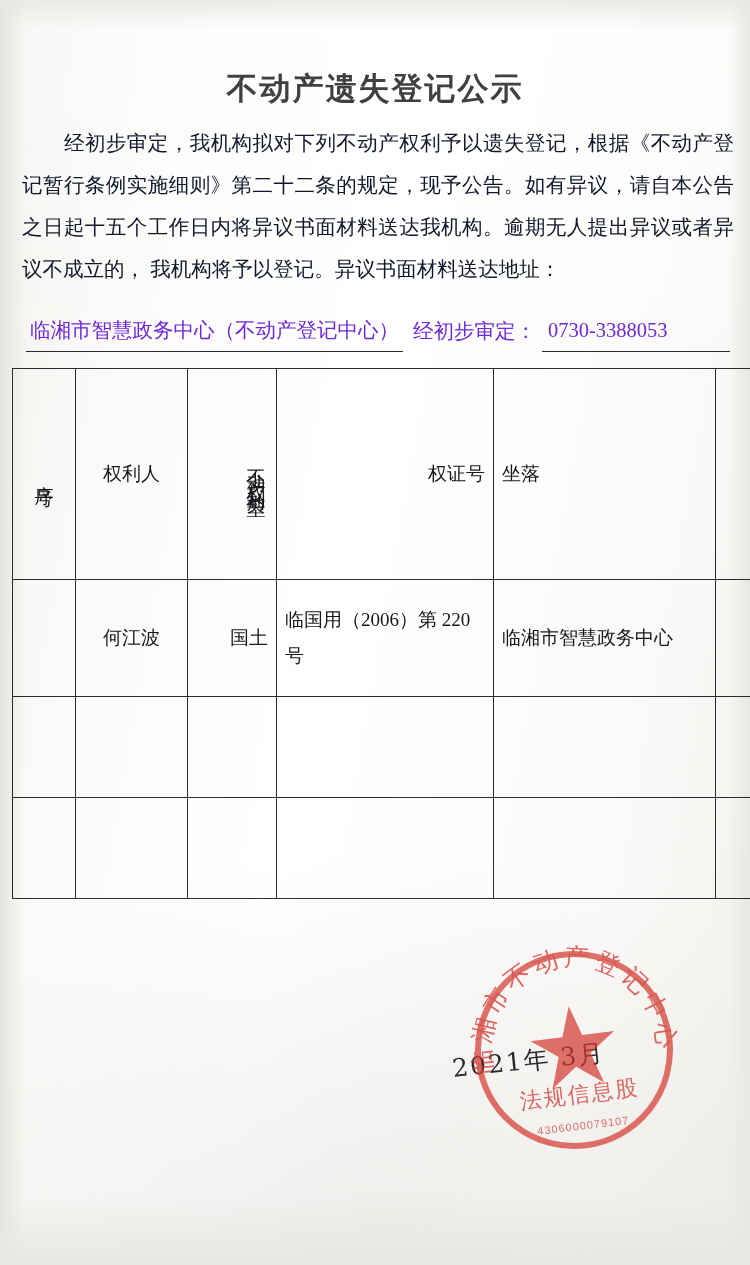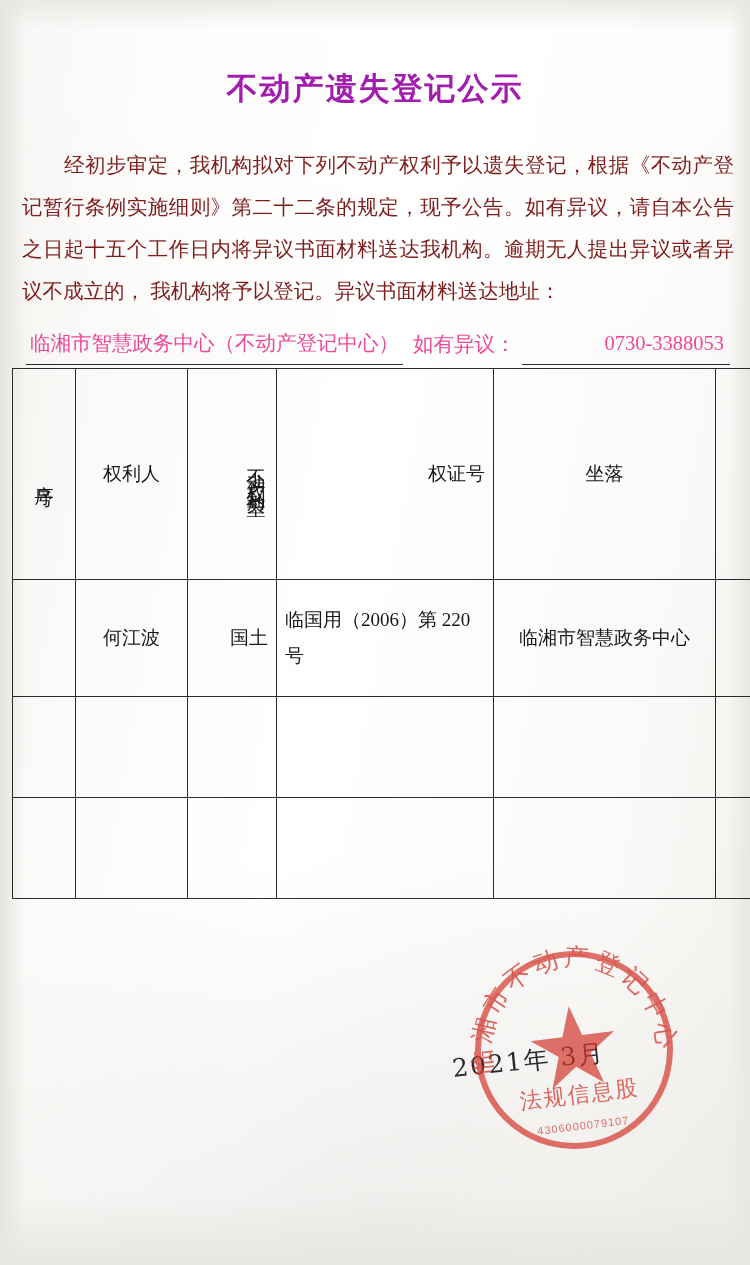"不动产遗失登记公示" .title { color: #a21caf -> #404040 }
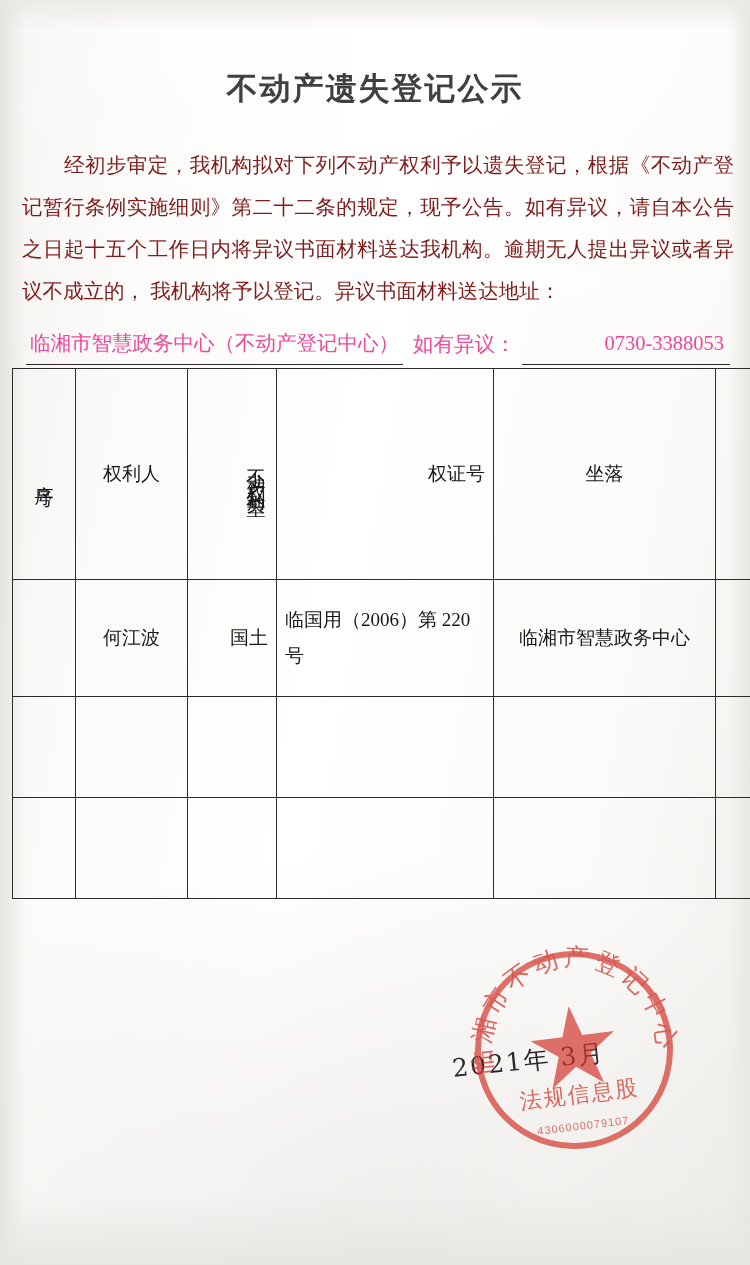"经初步审定，我机构拟对下列不动产权利予以遗失登记，根据《不动产登记暂行条例实施细" .body-text { color: #7f1d1d -> #0f172a; top: 144px -> 122px }
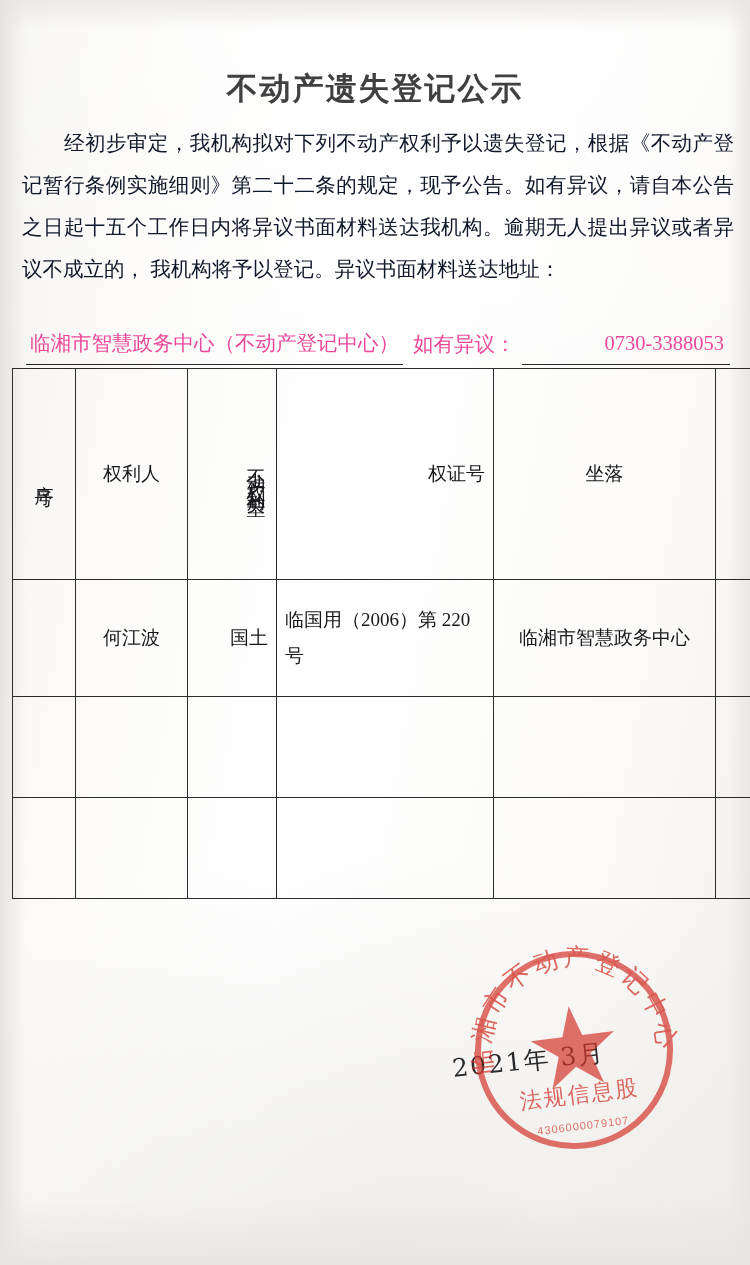"临湘市智慧政务中心（不动产登记中心）" .addr-line { color: #ec4899 -> #6d28d9; top: 325px -> 312px }
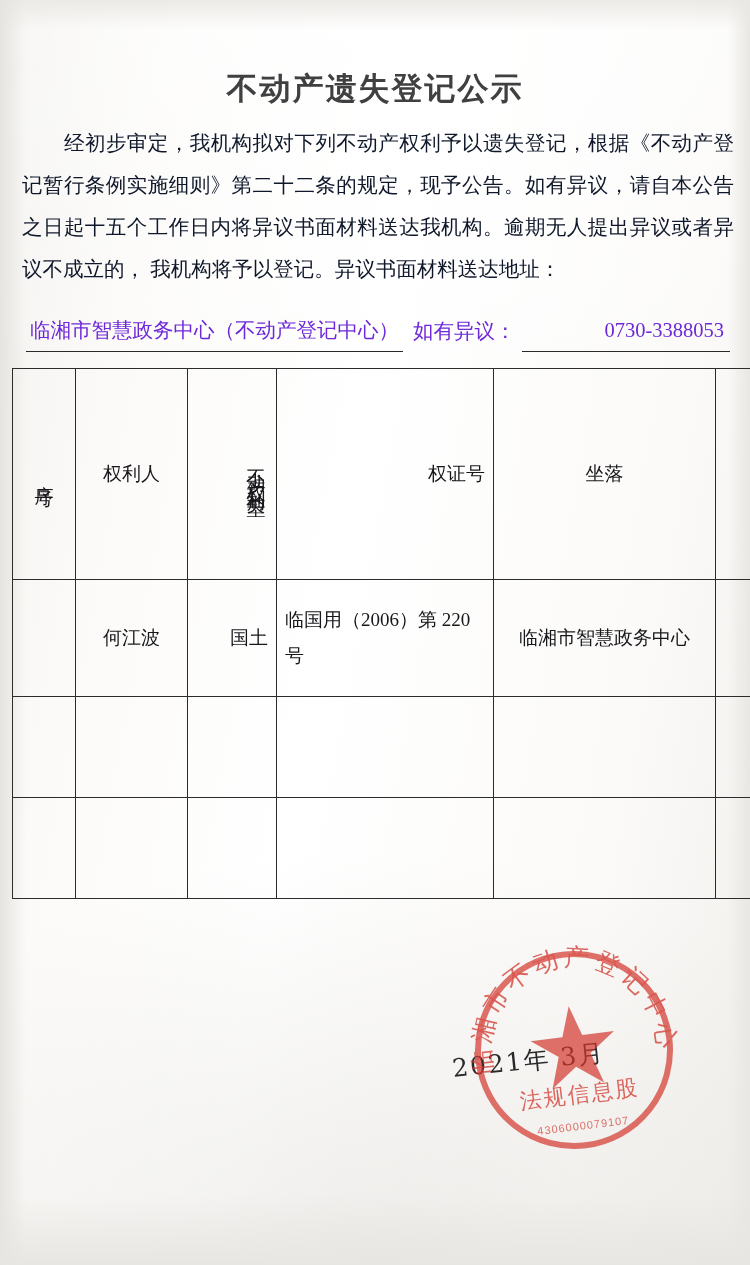"如有异议：" span.addr-contact-label { text: 如有异议 -> 经初步审定 }
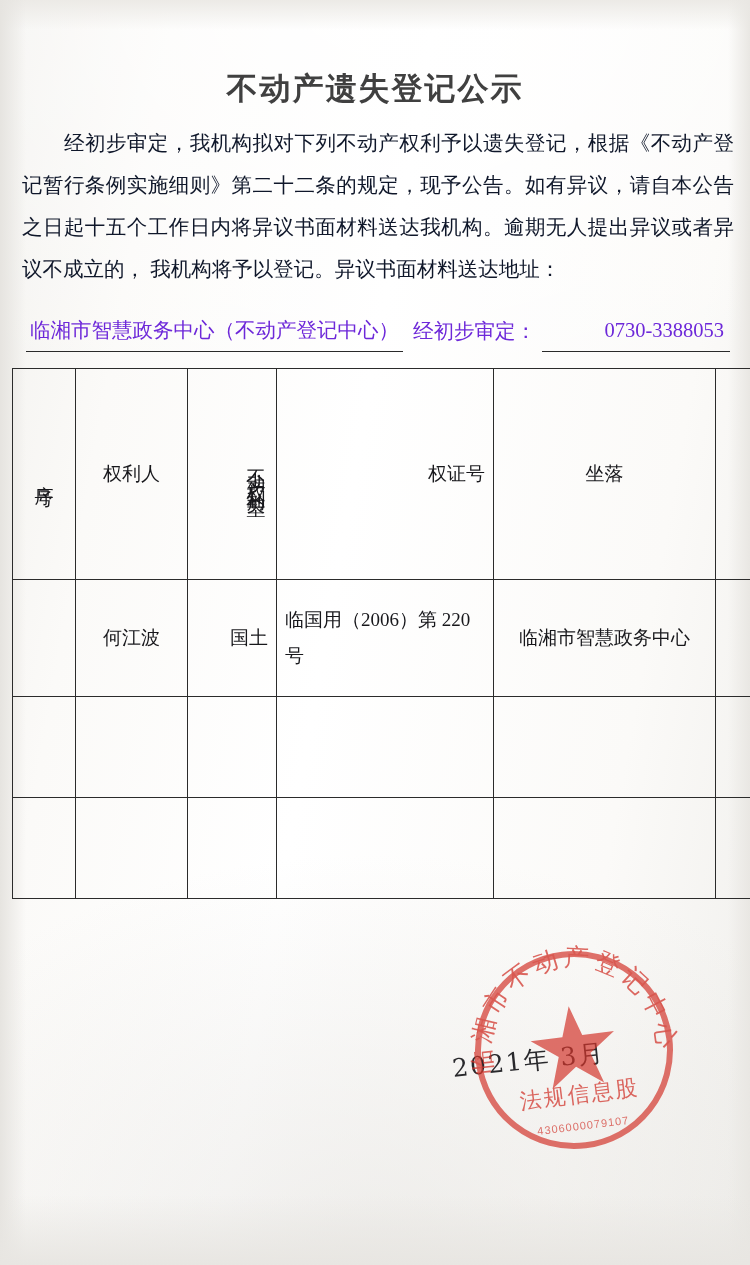"0730-3388053" .addr-contact-value { text-align: right -> left }
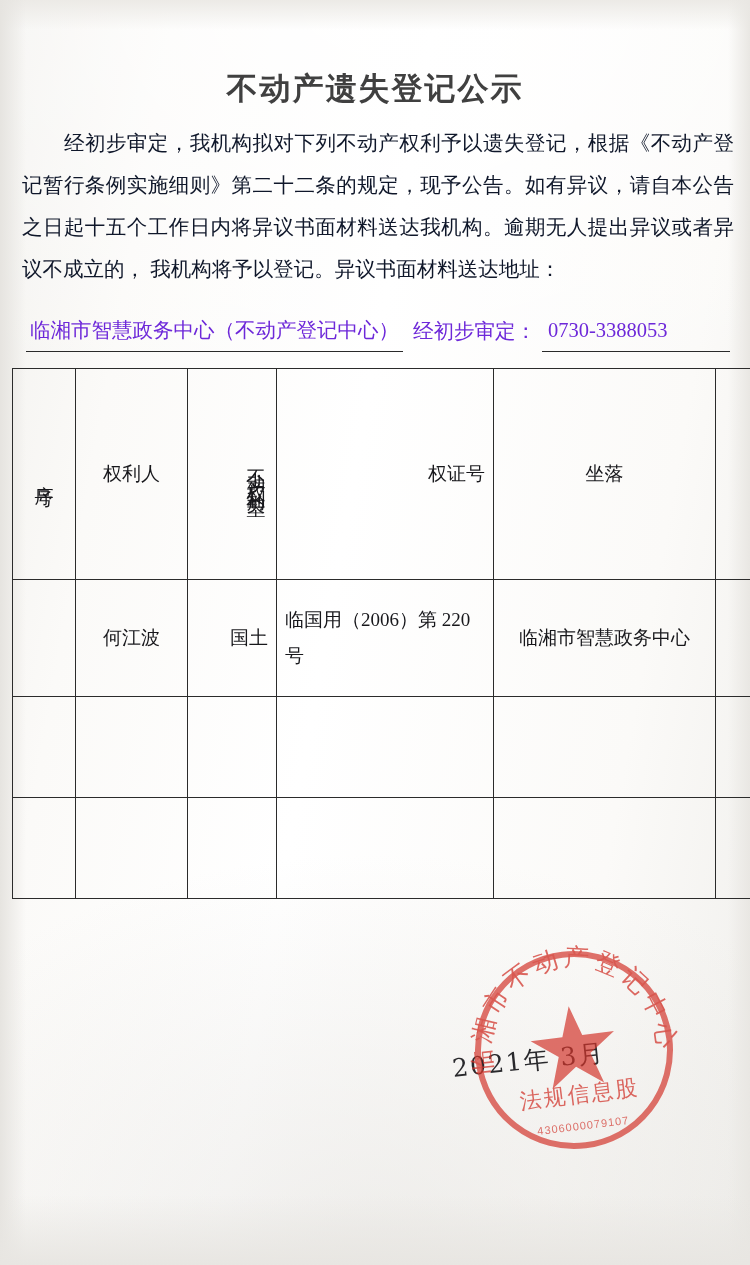"坐落" .c-loc { text-align: center -> none }
